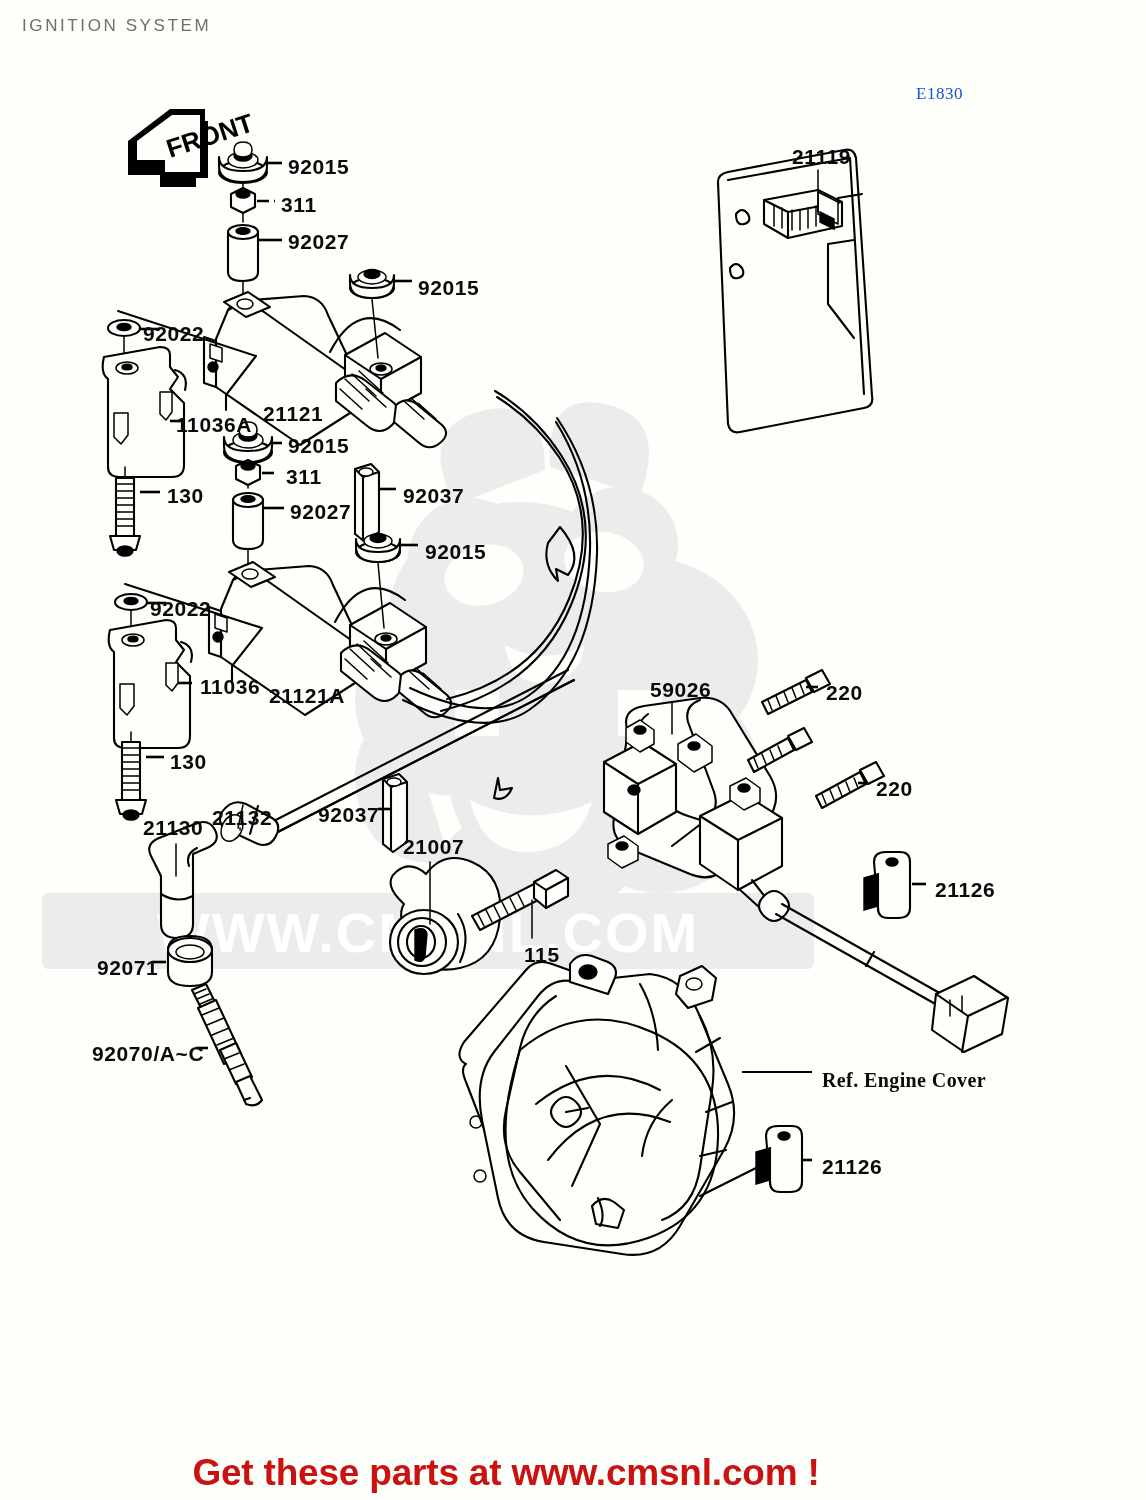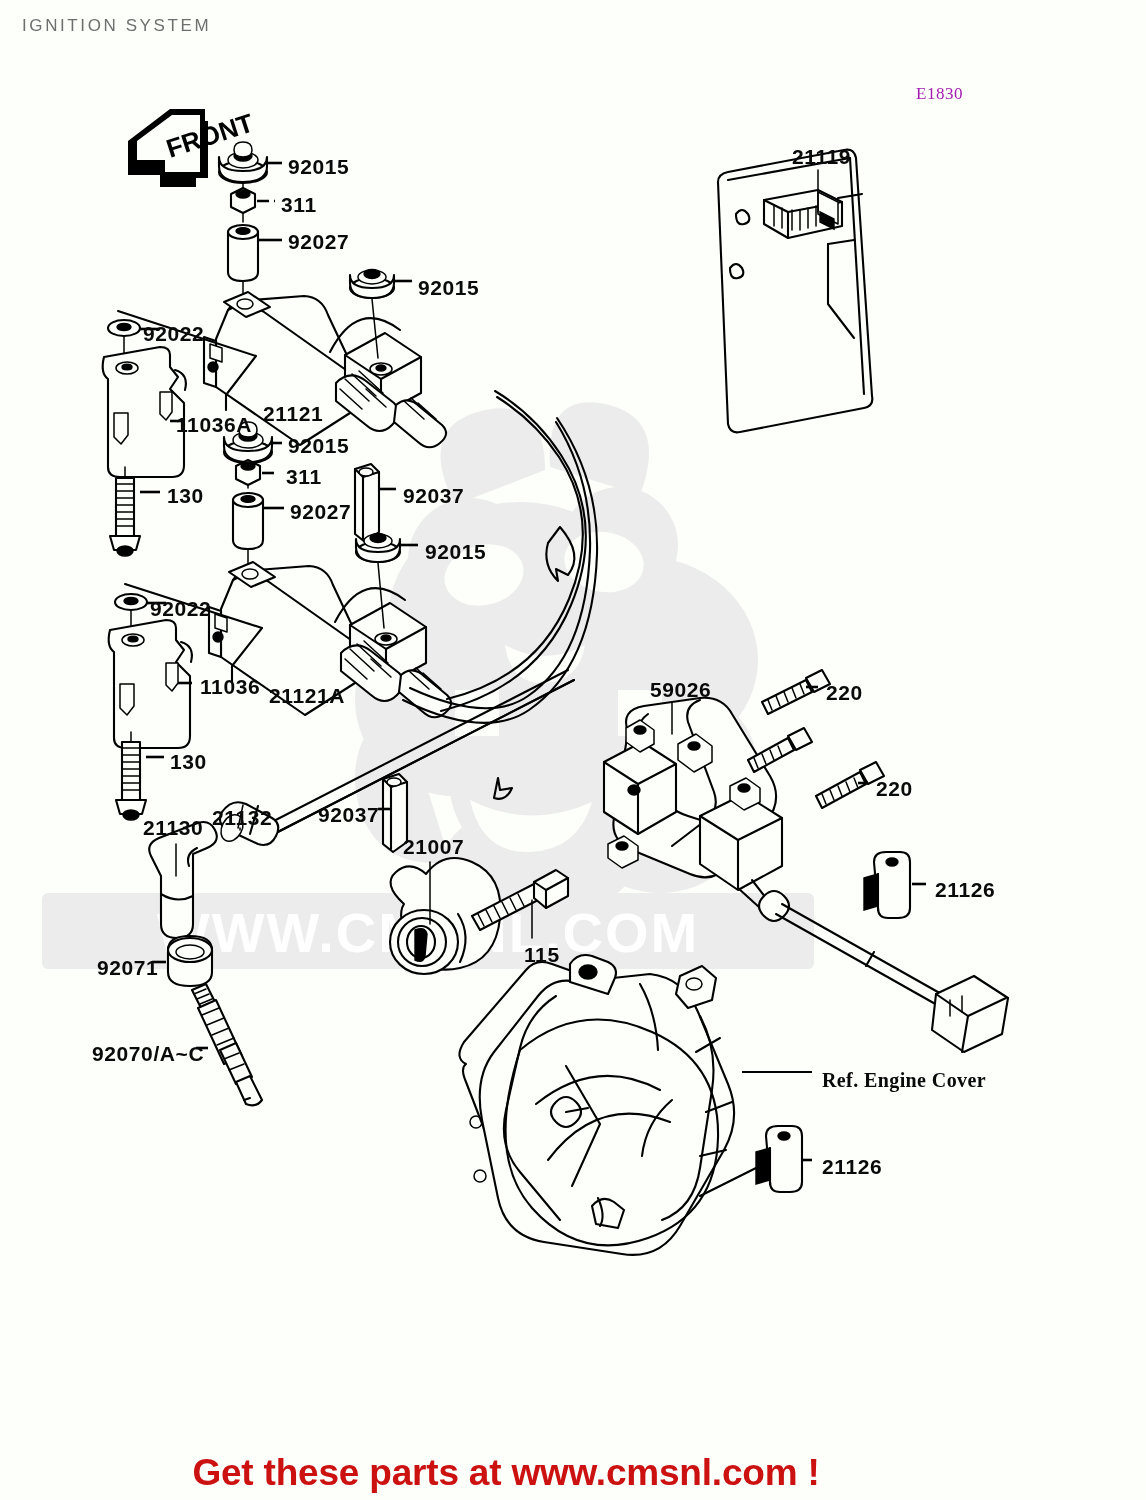"E1830" #ref-code { color: #a21caf -> #1d4ed8 }
